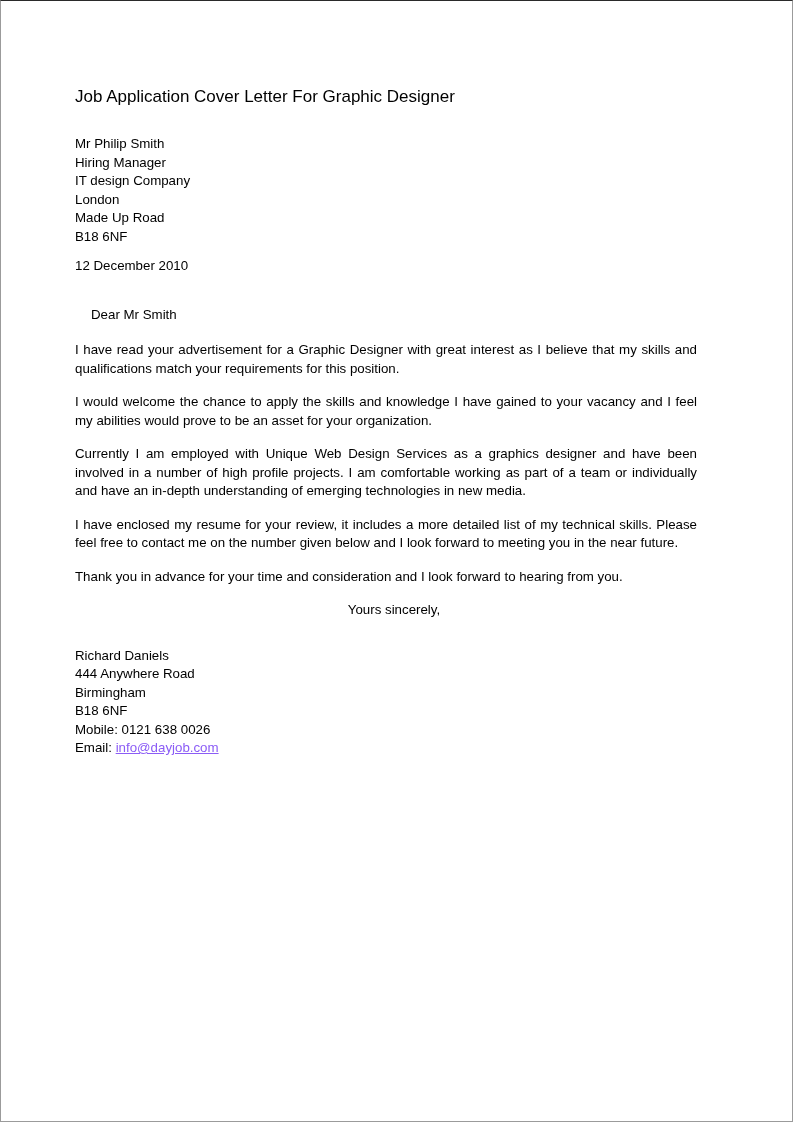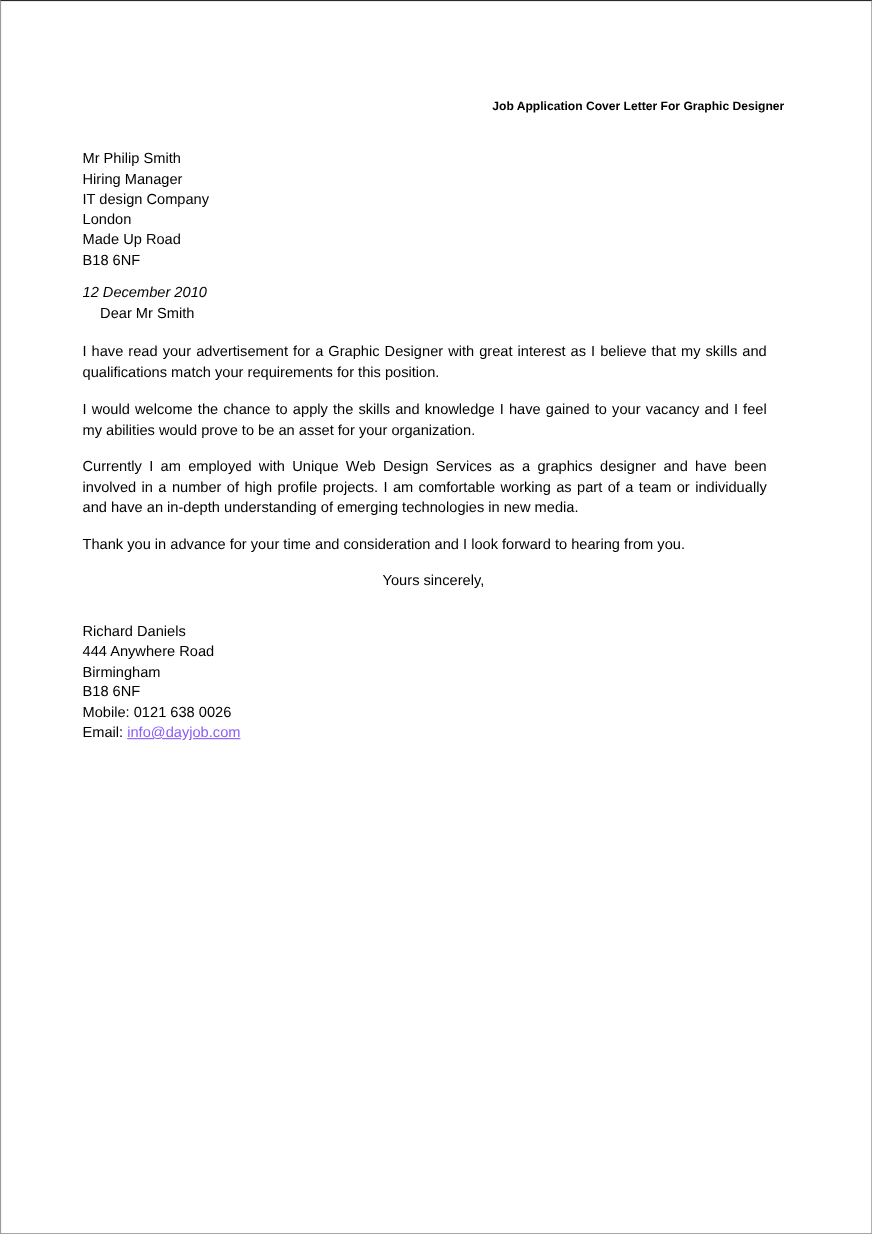"Job Application Cover Letter For" .title { font-size: 11px -> 17px; font-weight: bold -> normal; text-align: right -> none }
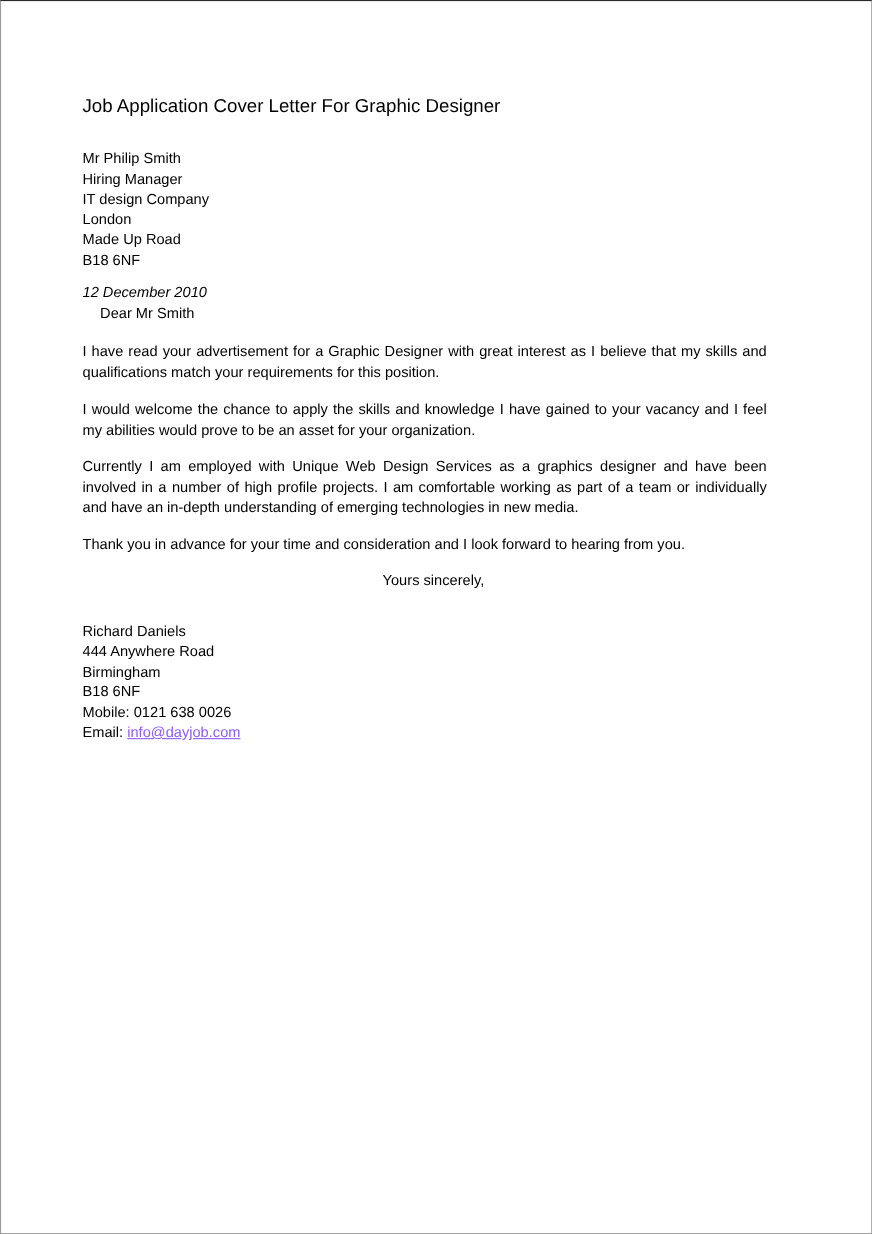"12 December 2010" .date { font-style: italic -> none; margin-bottom: 0 -> 30px }
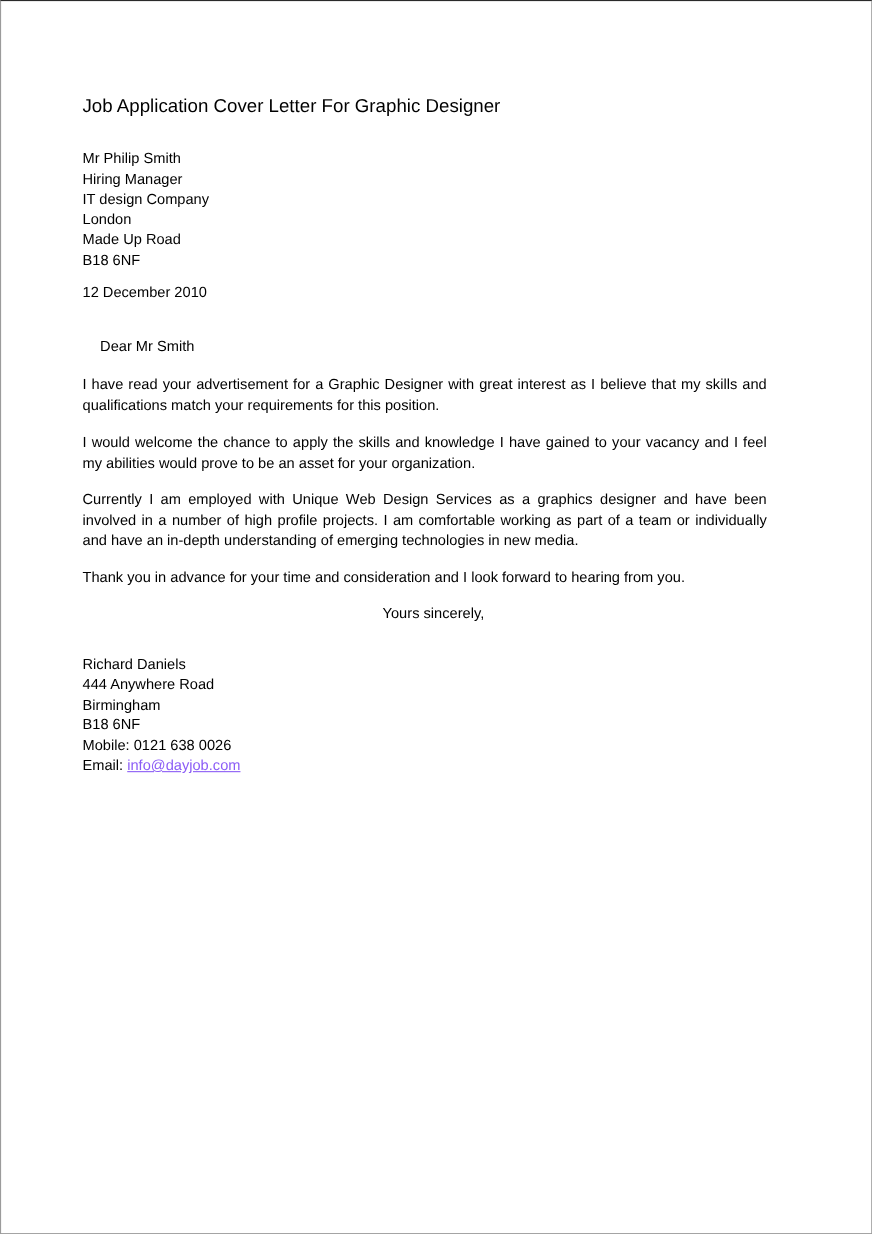"I have enclosed my resume" p.para { html: none -> <p>I have enclosed my resume for your review, it includes a more detailed list of my technical skills. Please feel free to contact me on the number given below and I look forward to meeting you in the near future.</p> }
